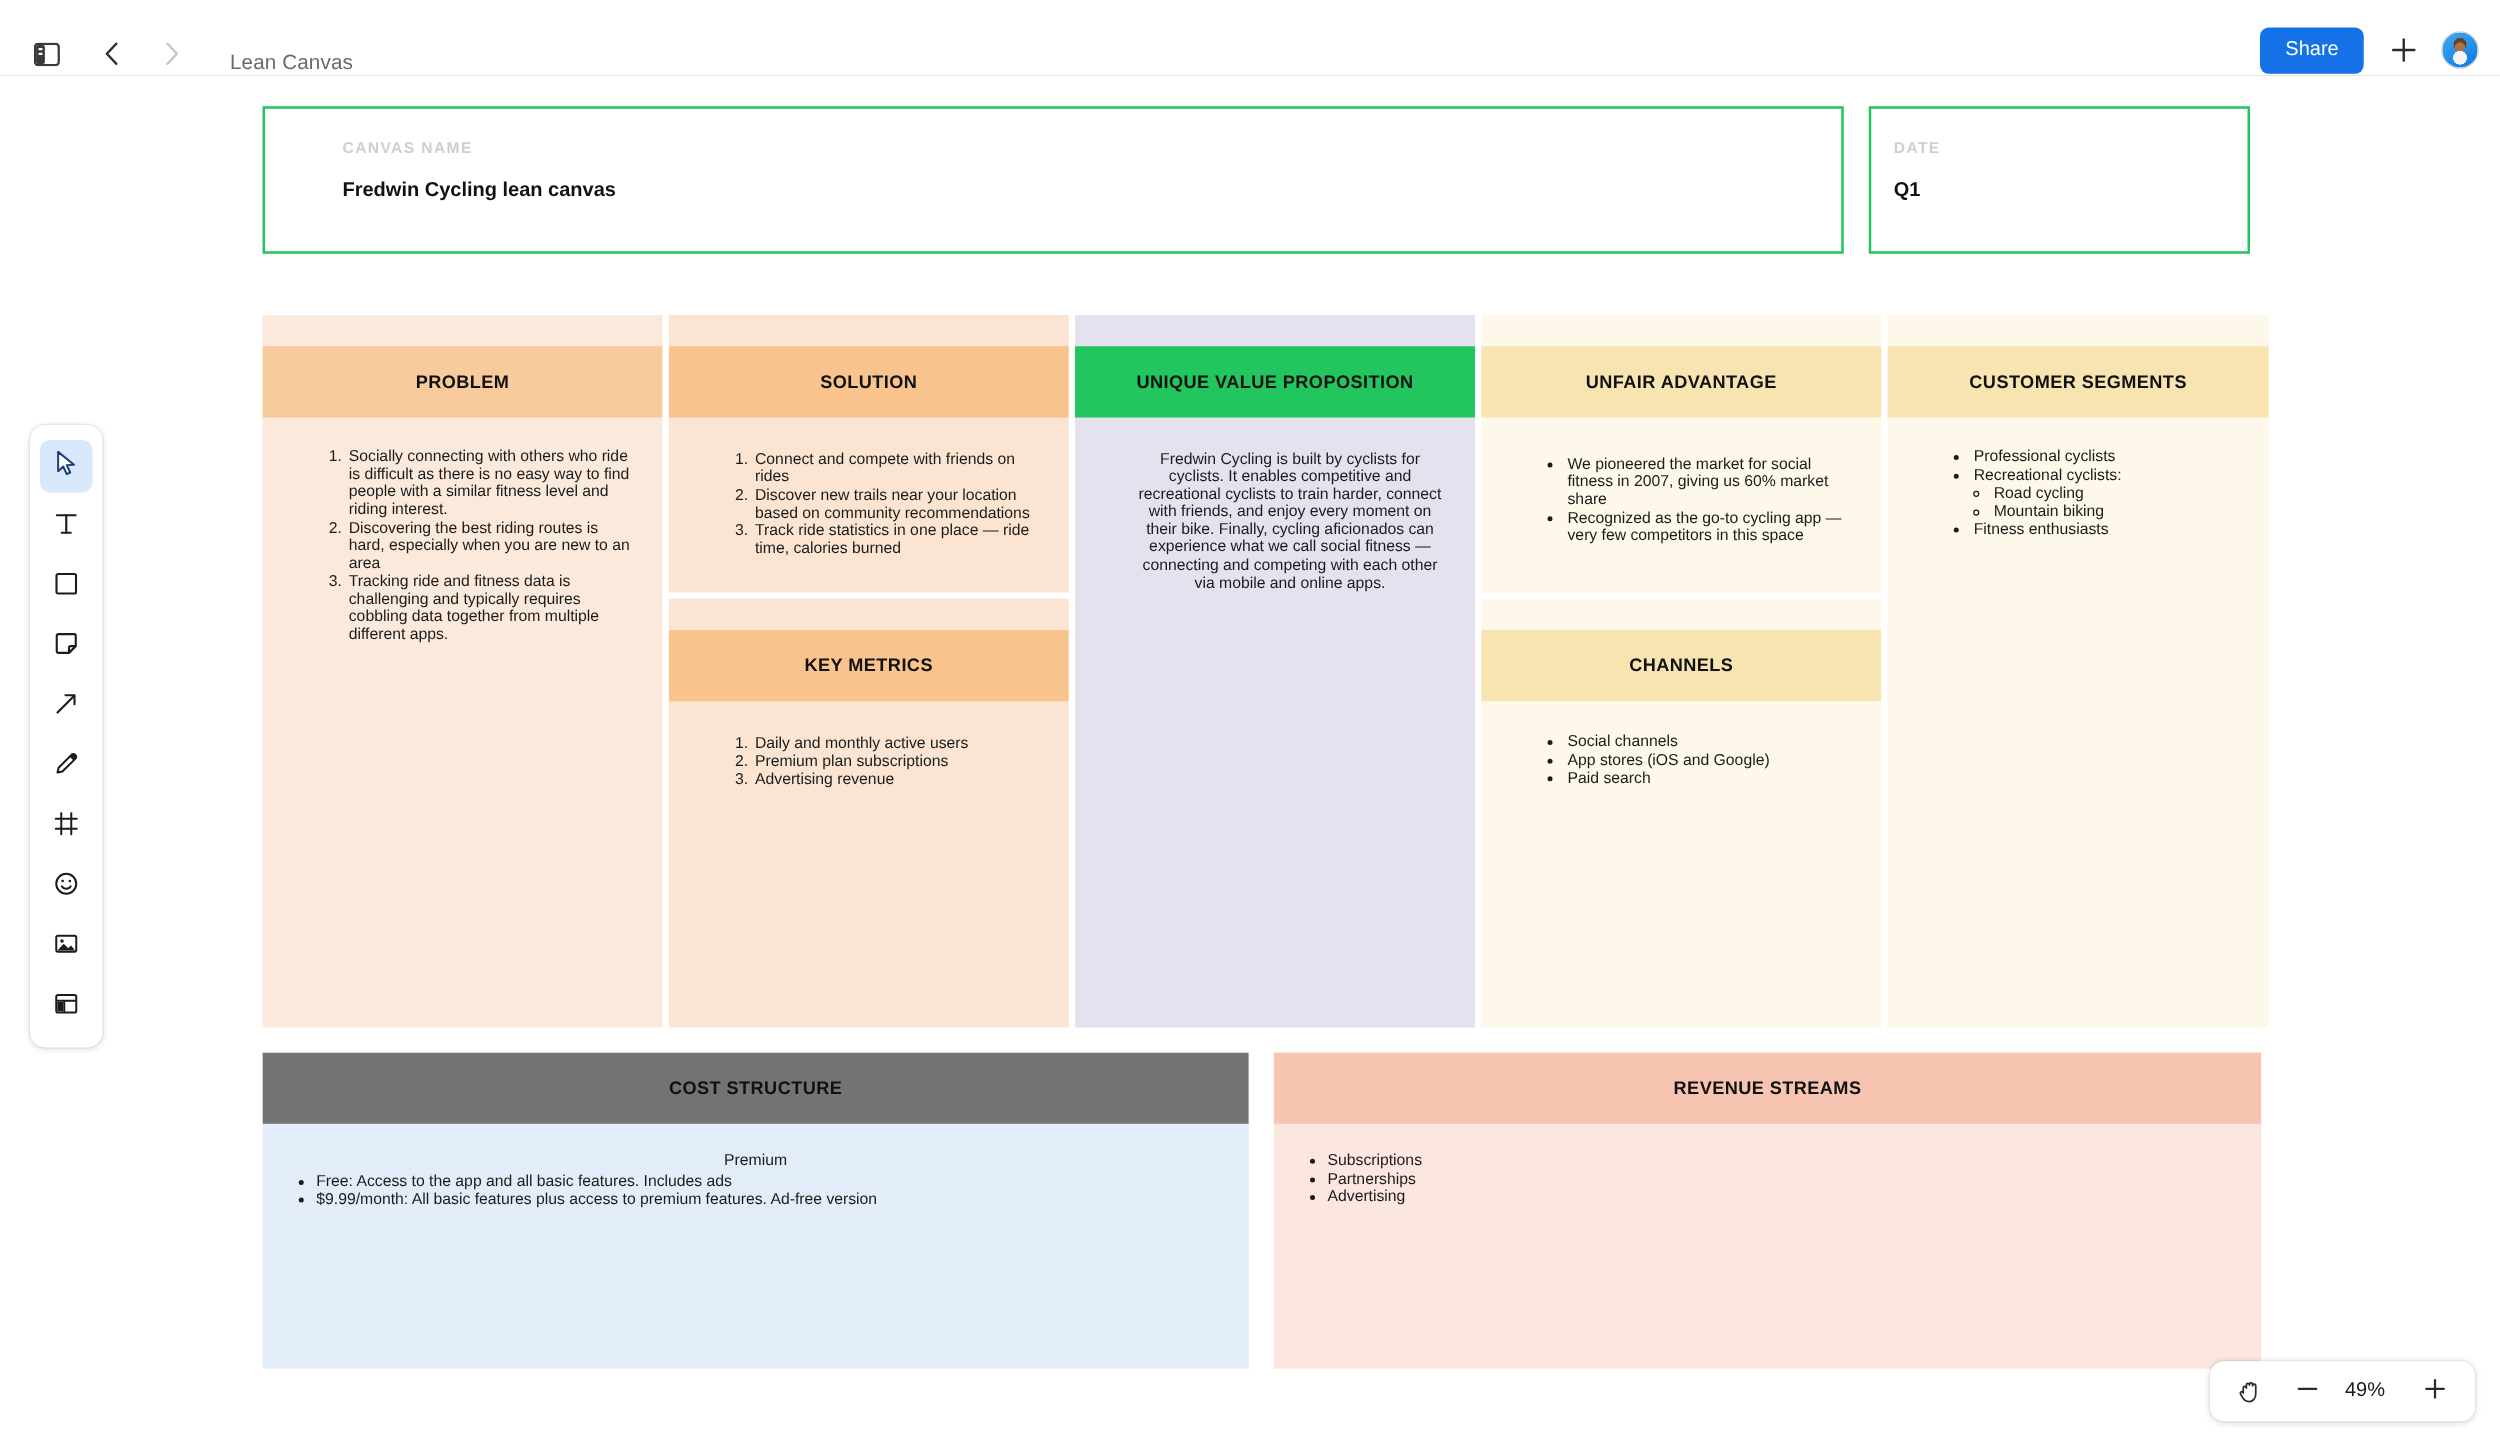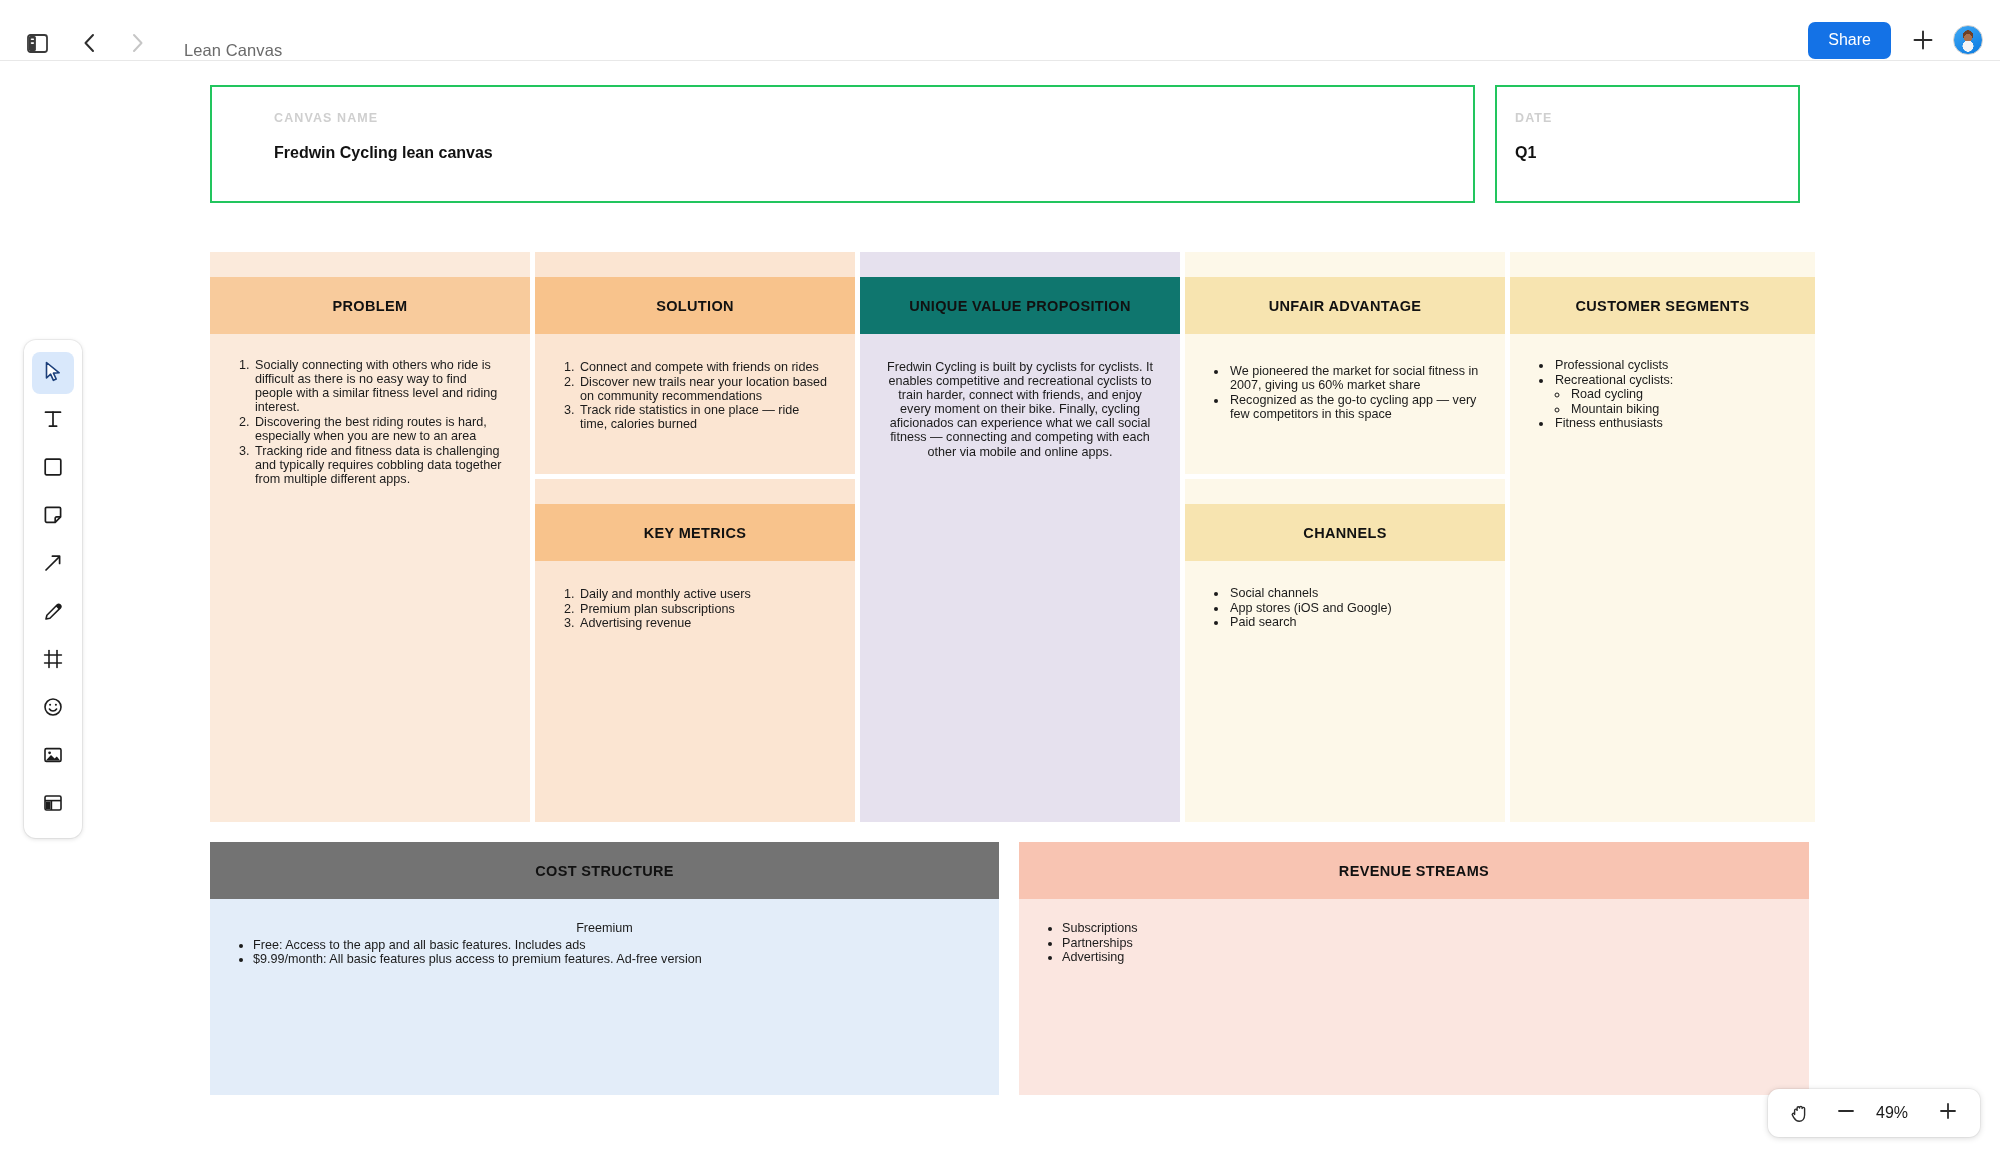"UNIQUE VALUE PROPOSITION" div.cap { background: #0f766e -> #22c55e }
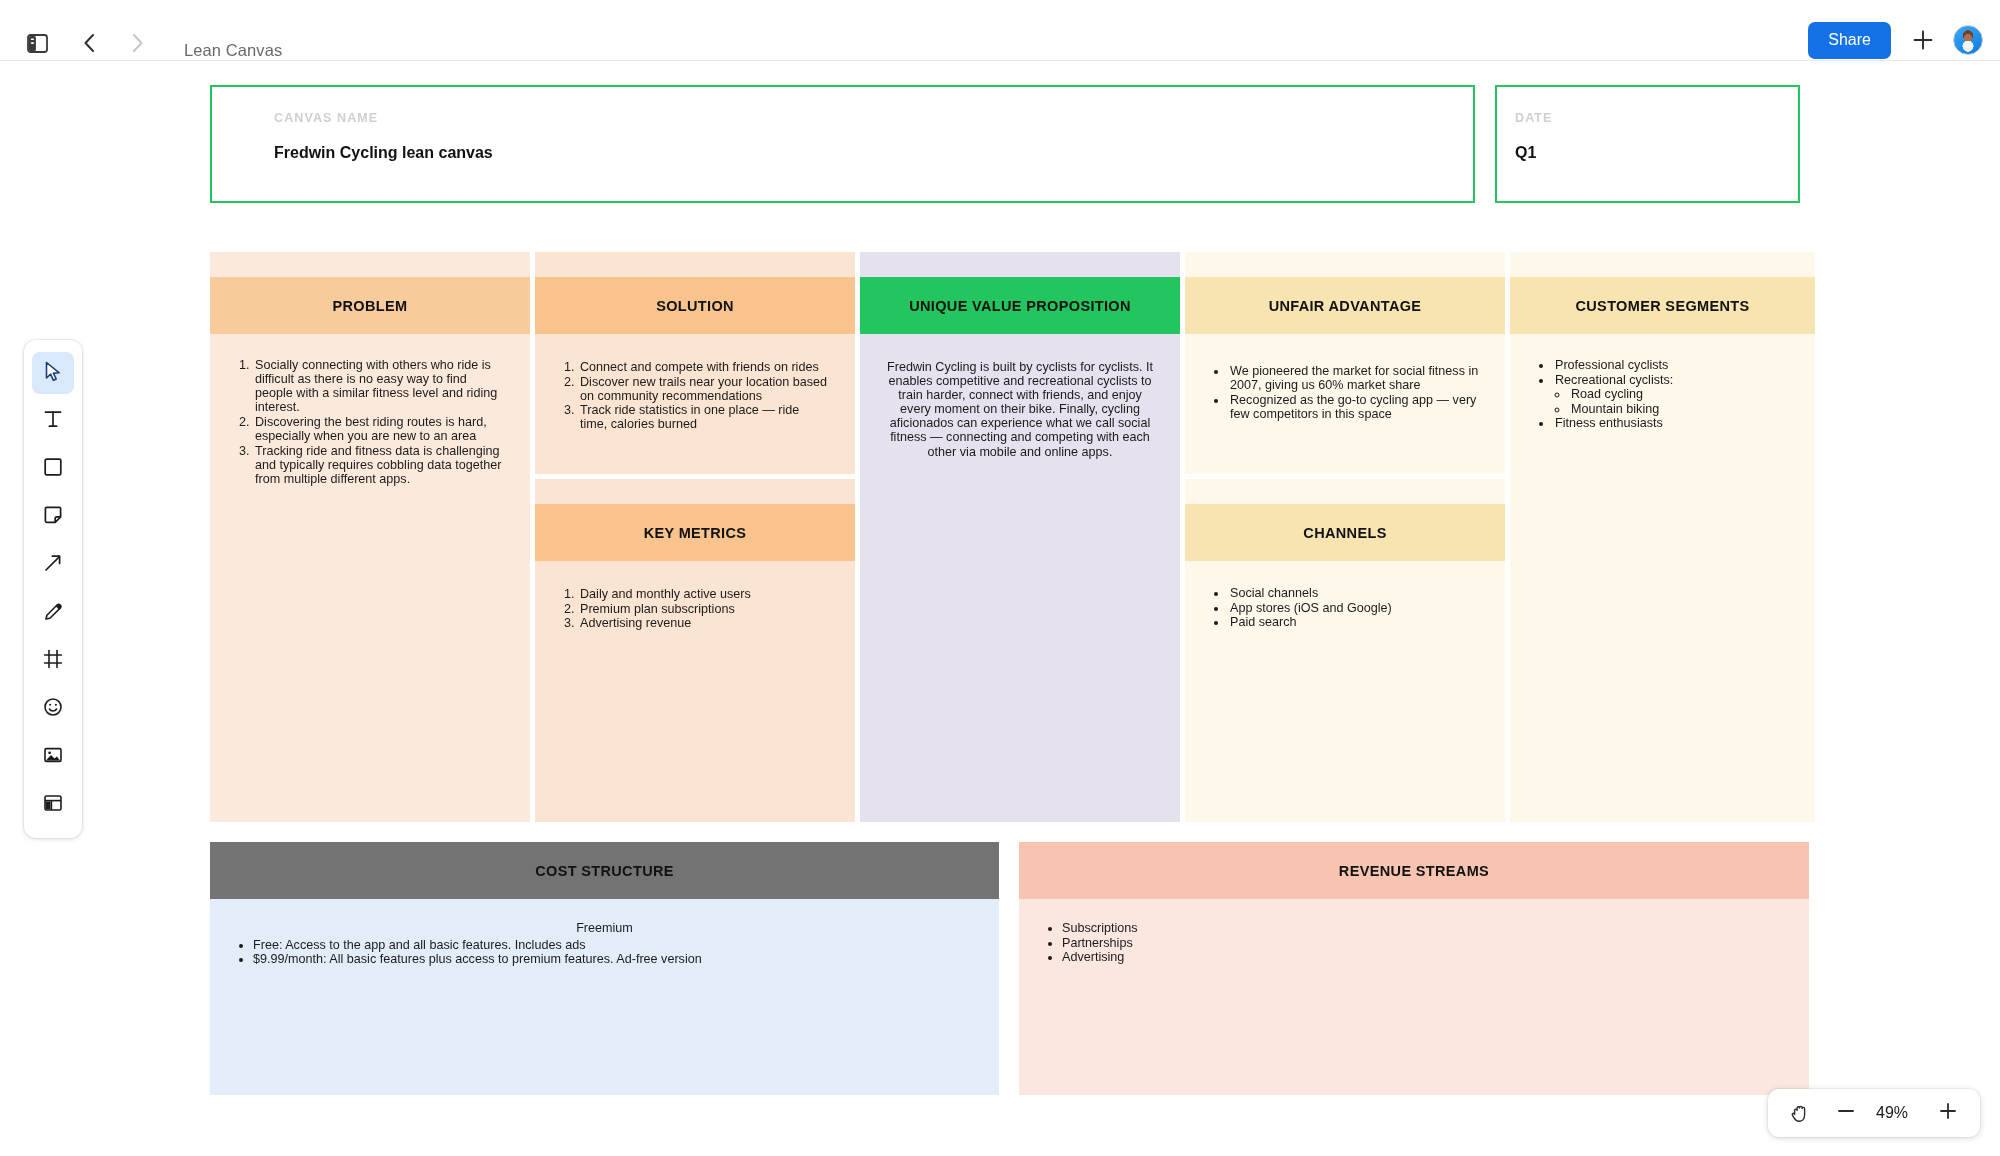"Socially connecting with others who" .cell .body { margin-left: none -> 24px }
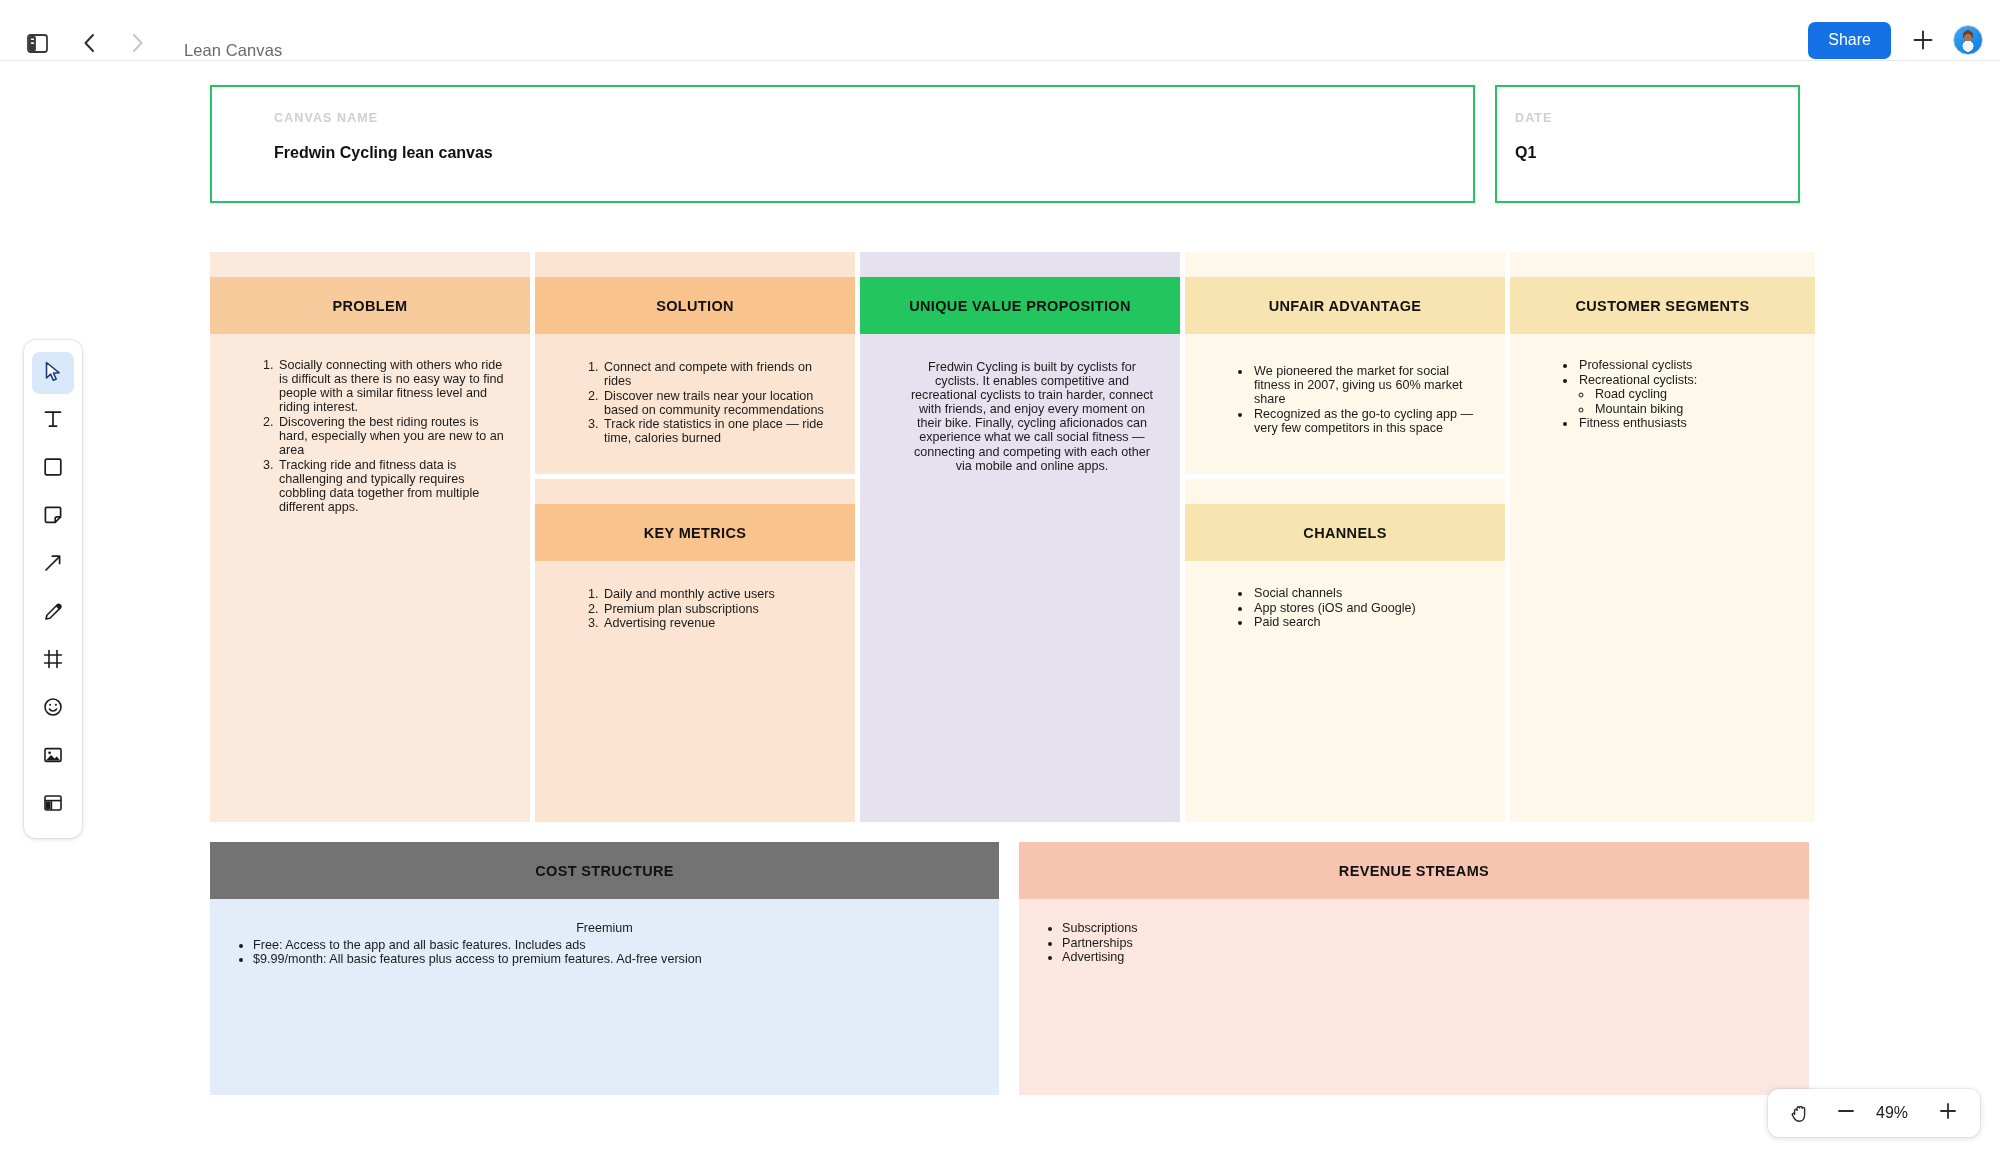"Freemium" div.center { text: Freemium -> Premium }
